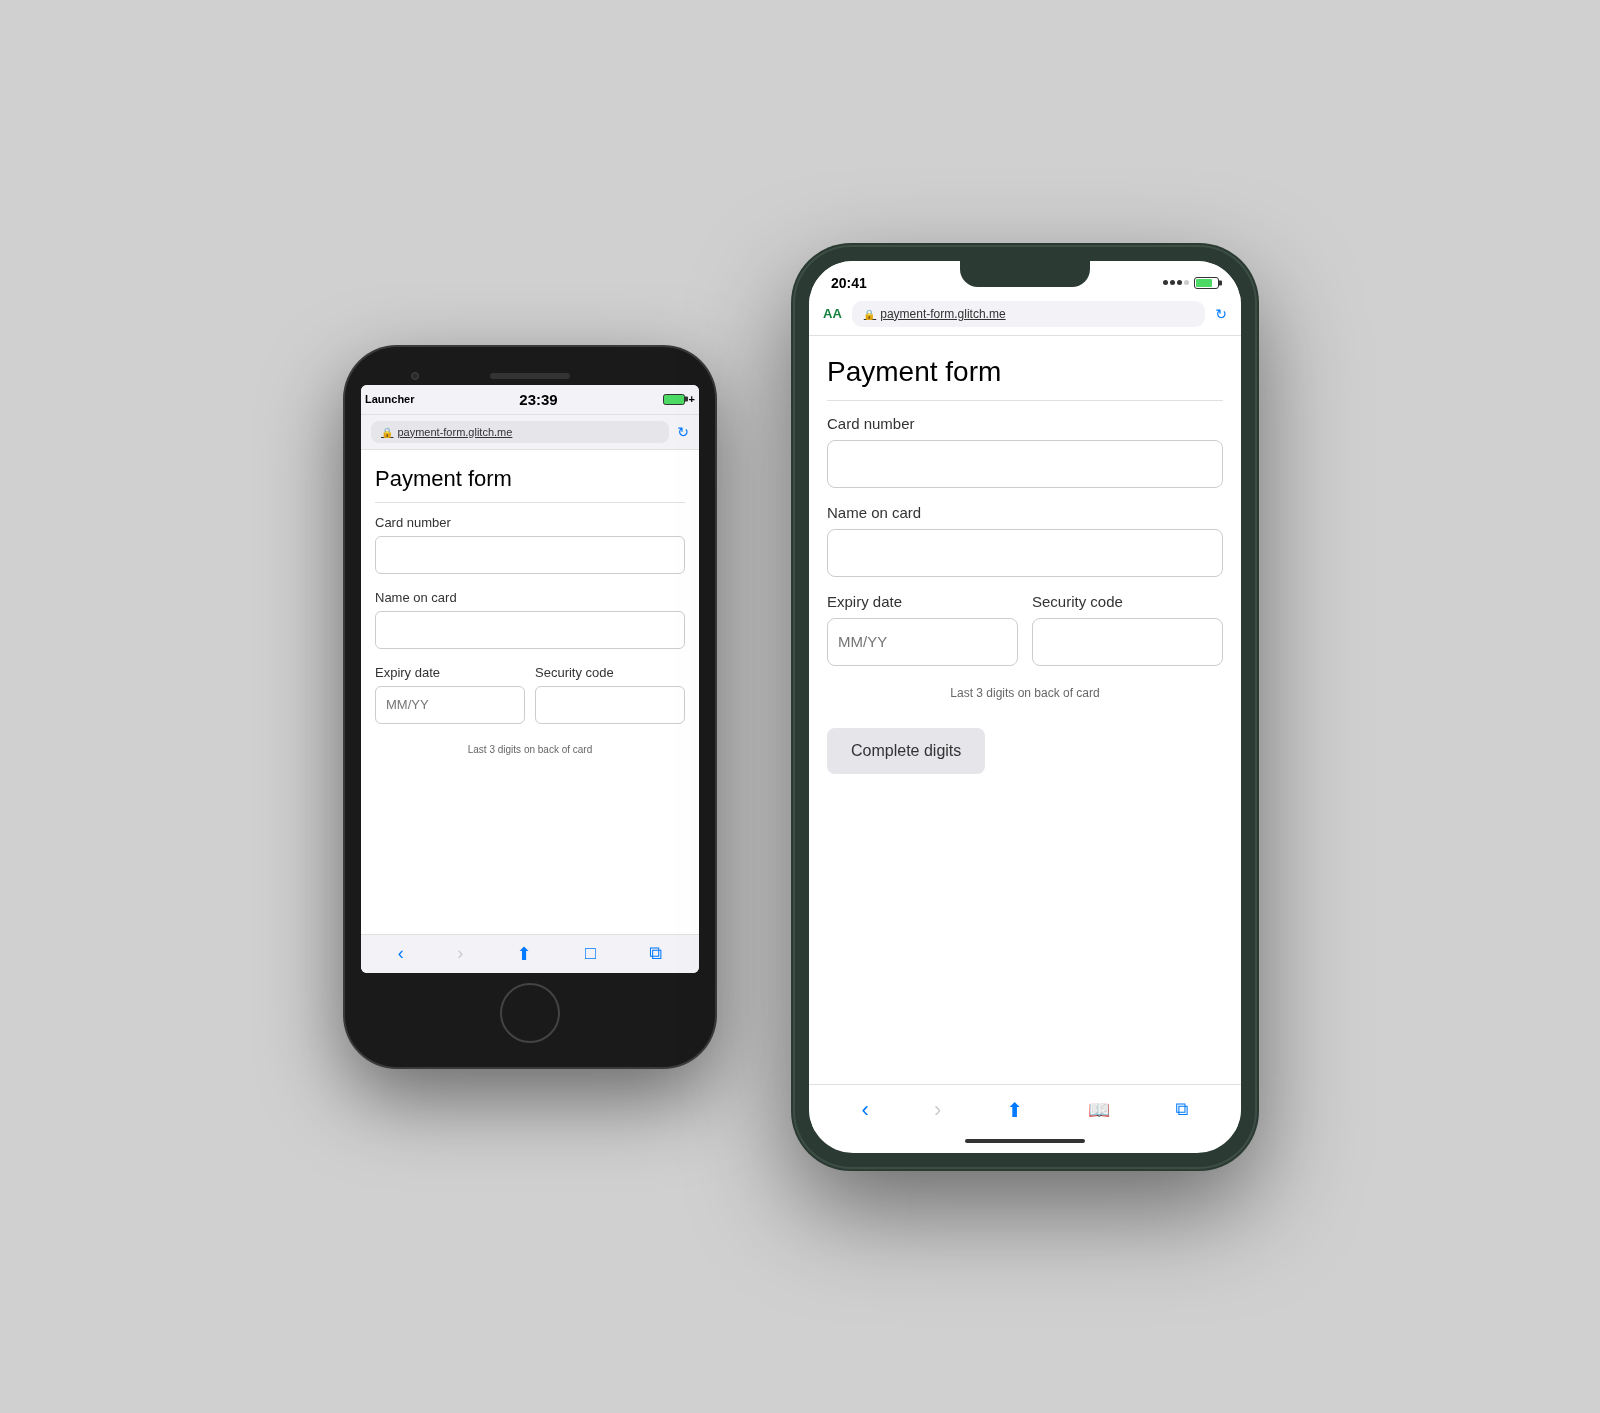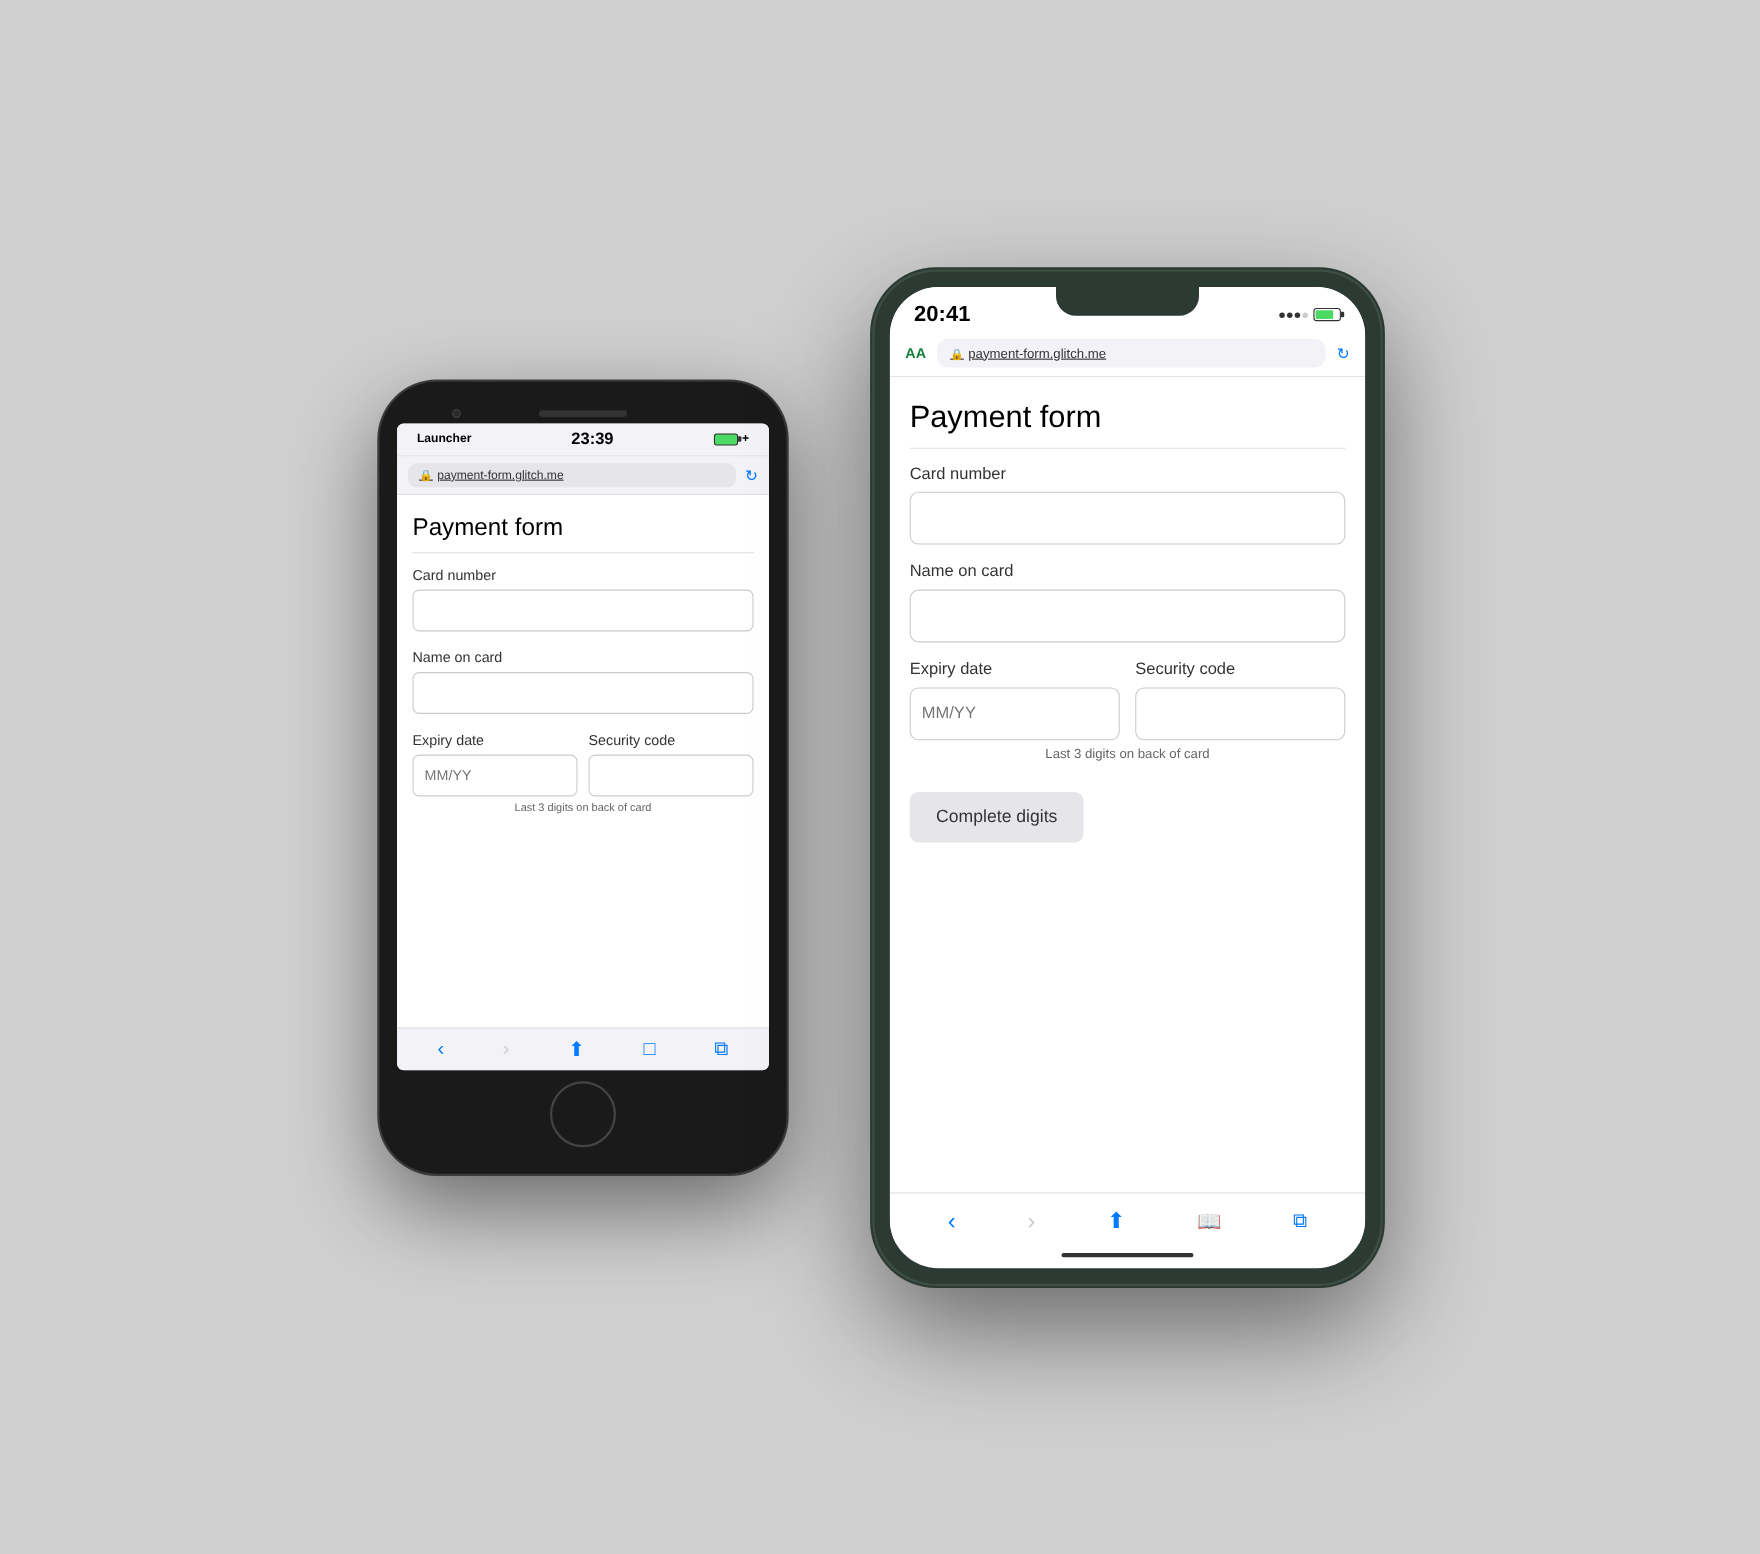"20:41" .phone-new .status-bar .left { font-size: 20px -> 14px }
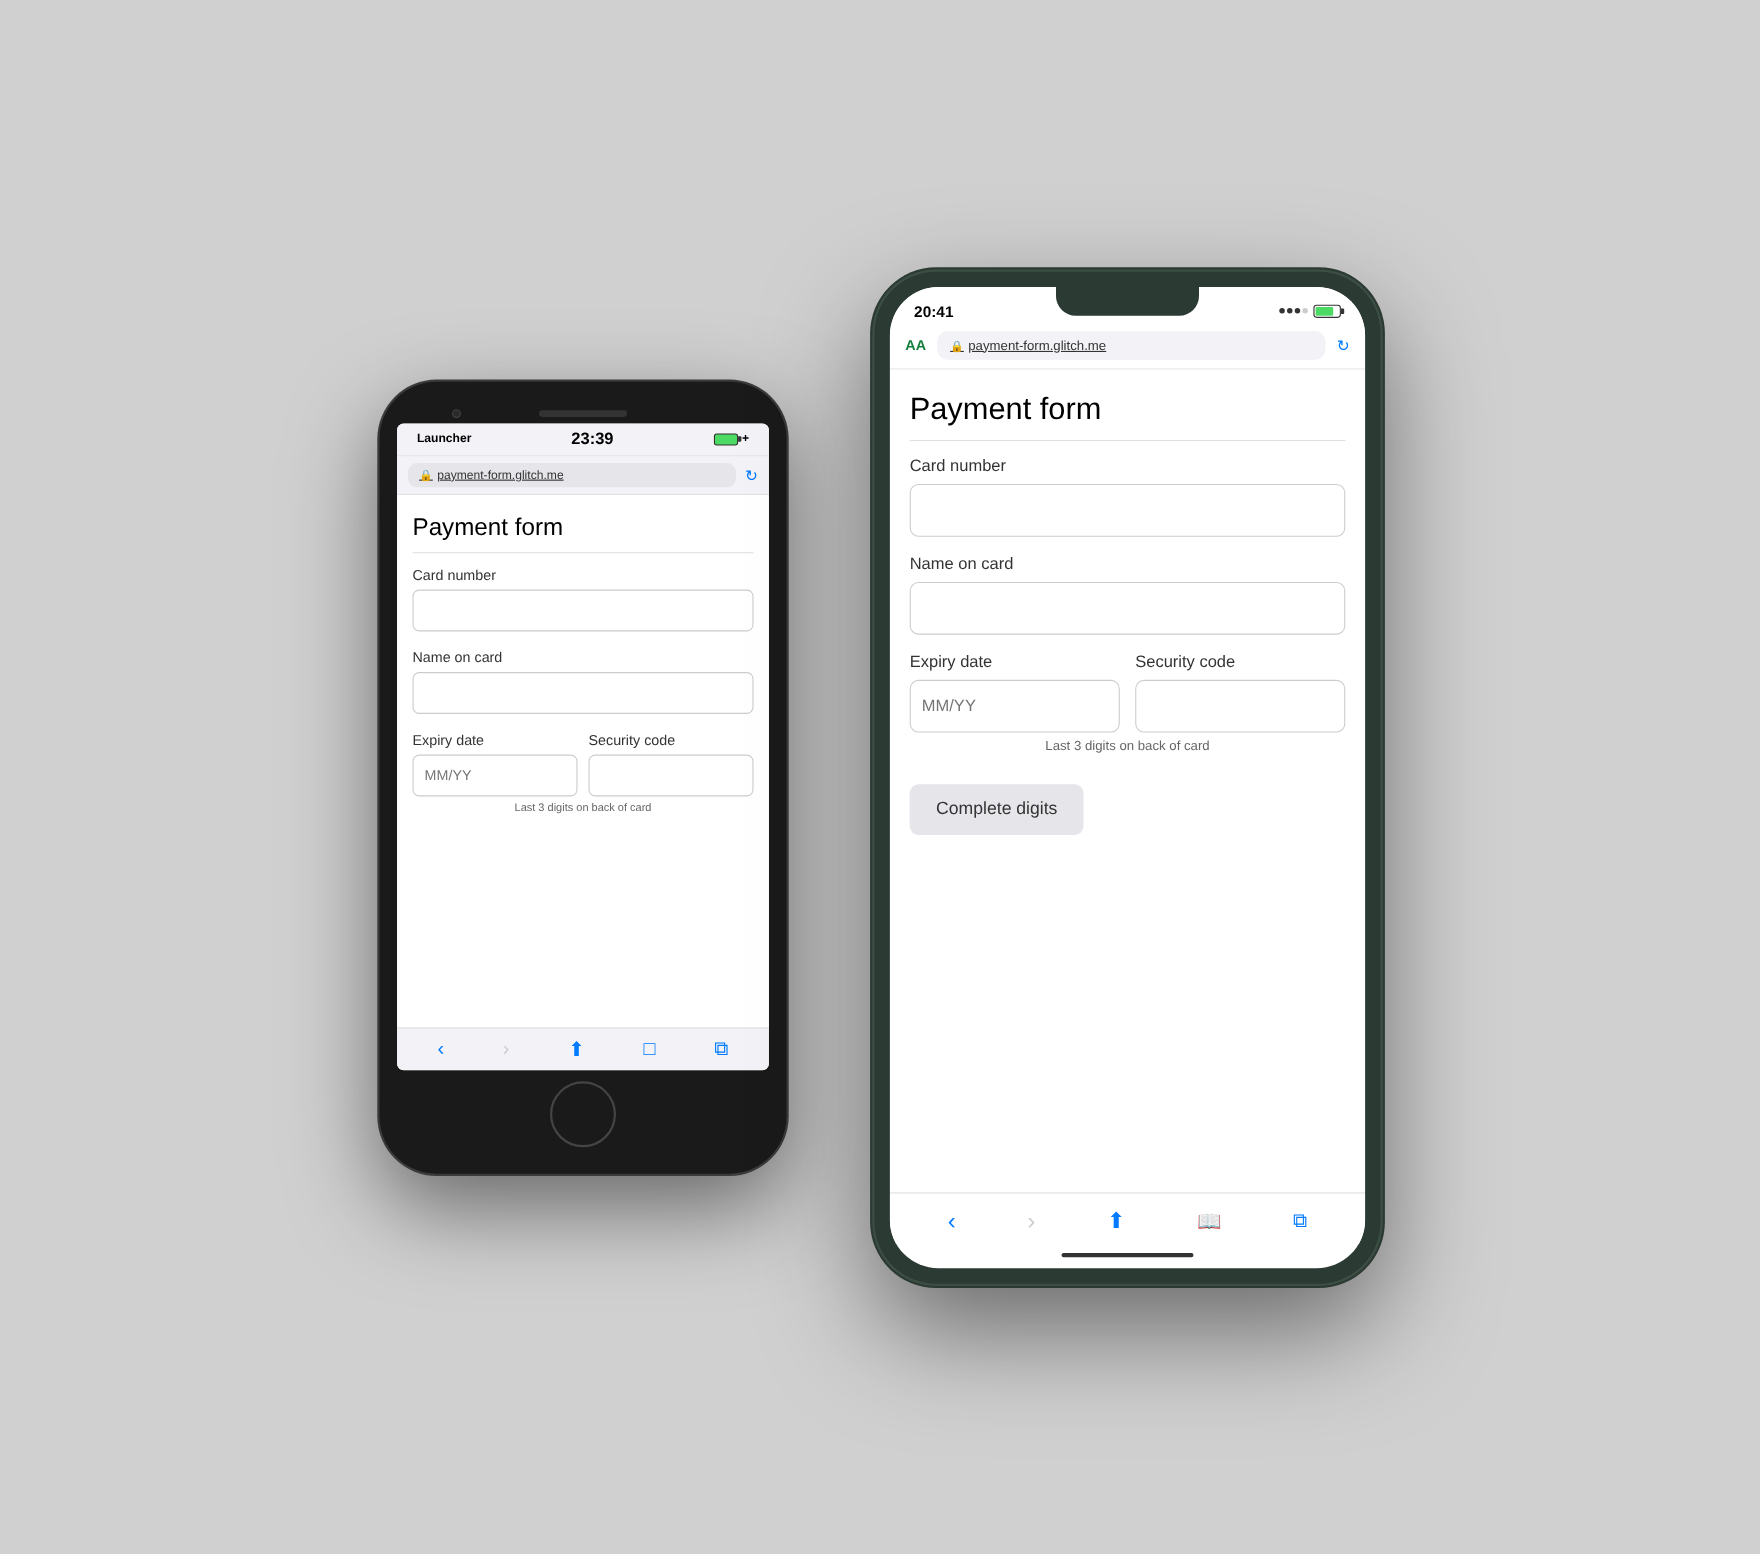"Launcher" .phone-old .status-bar { padding: 6px 18px -> 6px 4px }
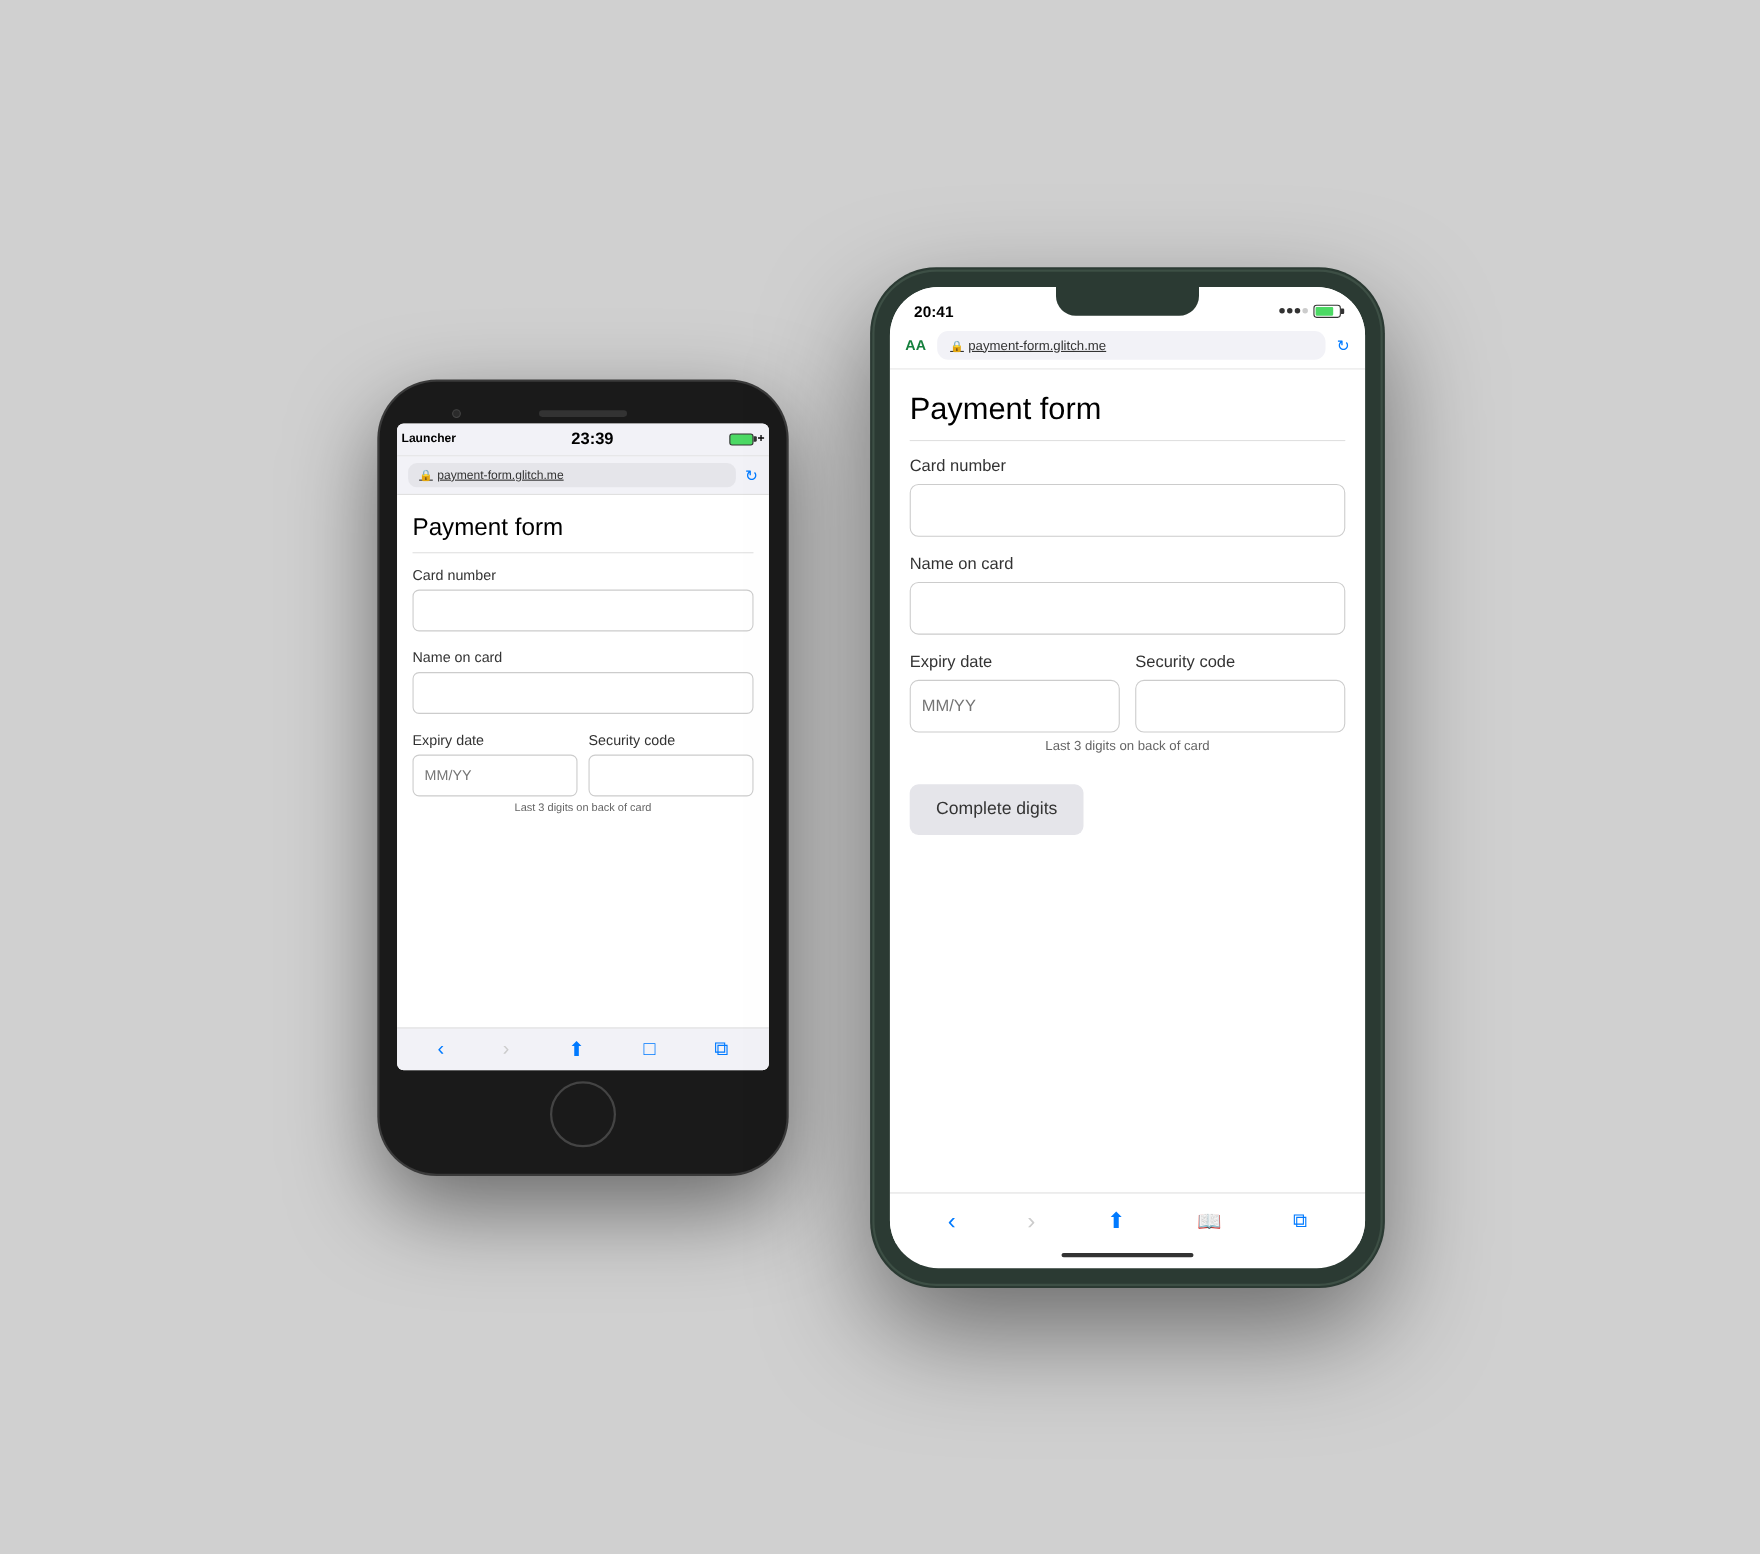"Expiry date" .form-row { margin-bottom: 5px -> 20px }
